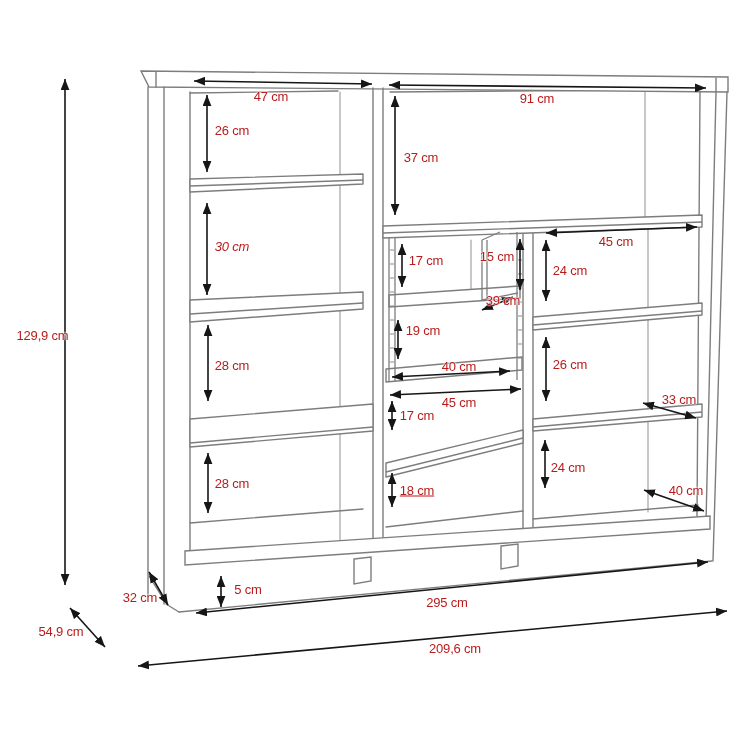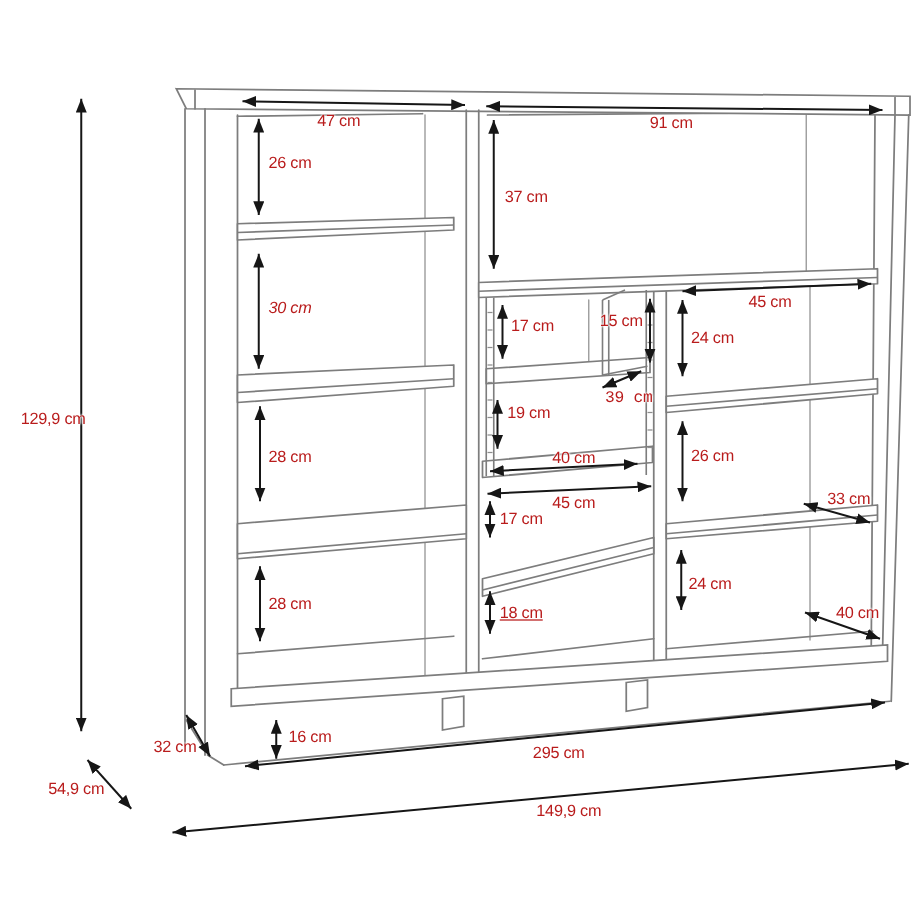"39 cm" span.dim-label { font-family: Liberation Mono, monospace -> none; top: 318px -> 300px }
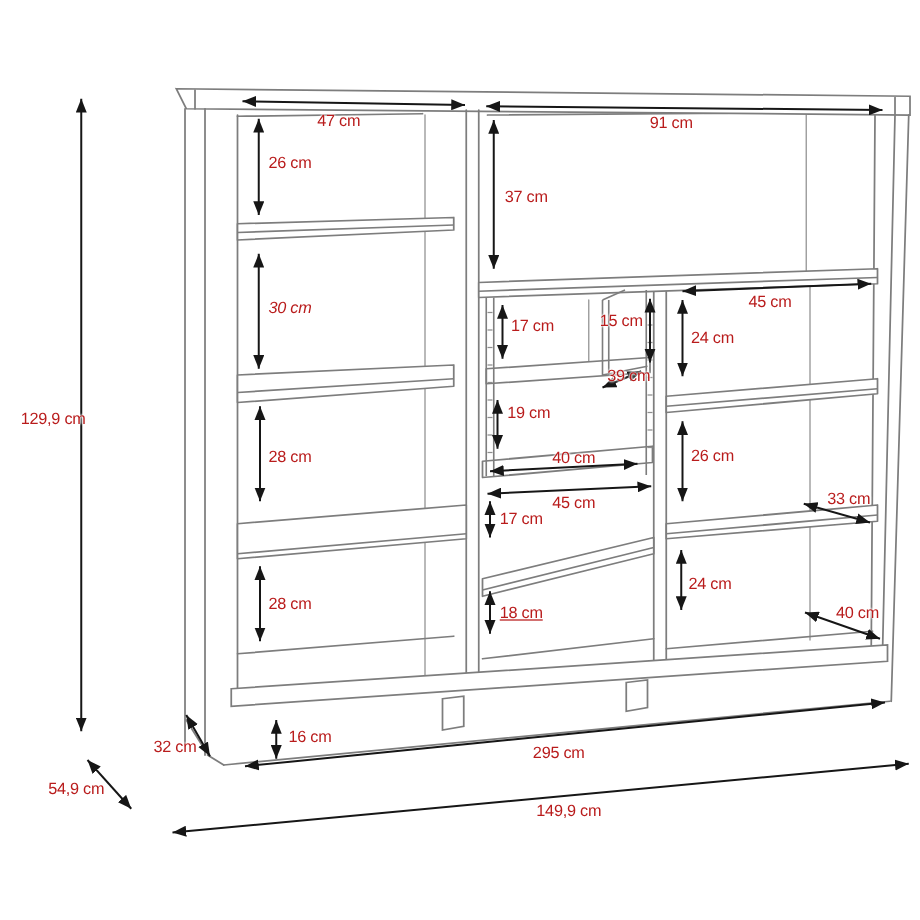"16 cm" span.dim-label { text: 16 -> 5 }
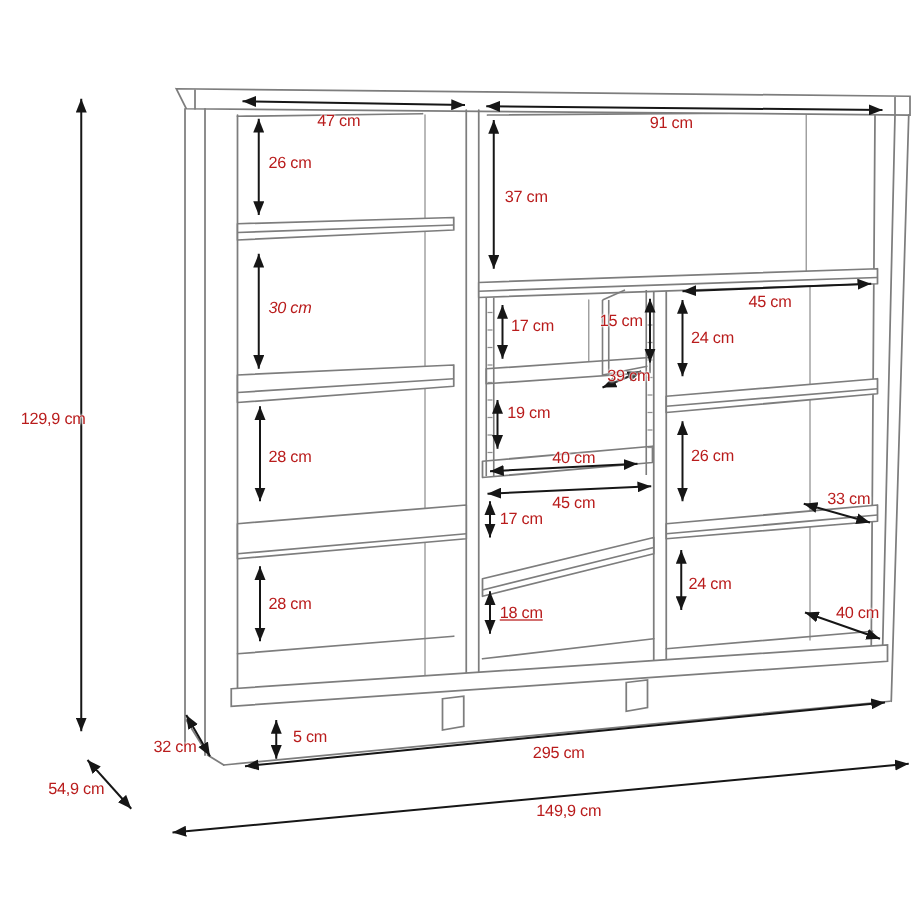"149,9 cm" span.dim-label { text: 149,9 -> 209,6 }
